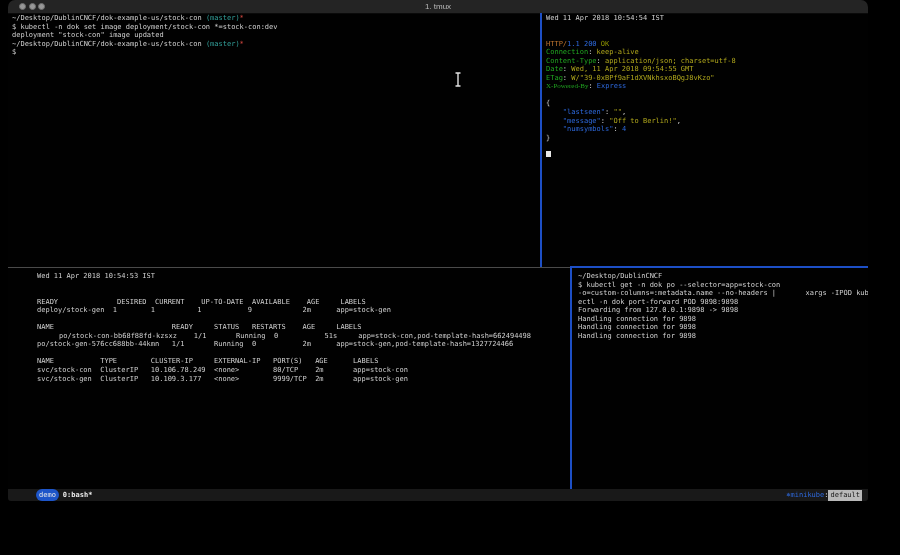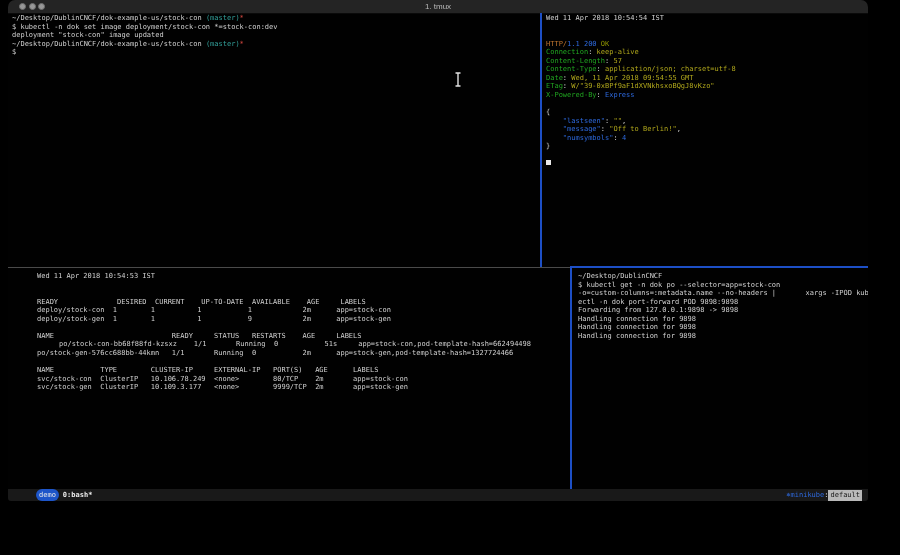"Content-Length: 57" div.term-line { html: <div><span>Content-Length</span><span>: </span><span>57</span></div> -> none }
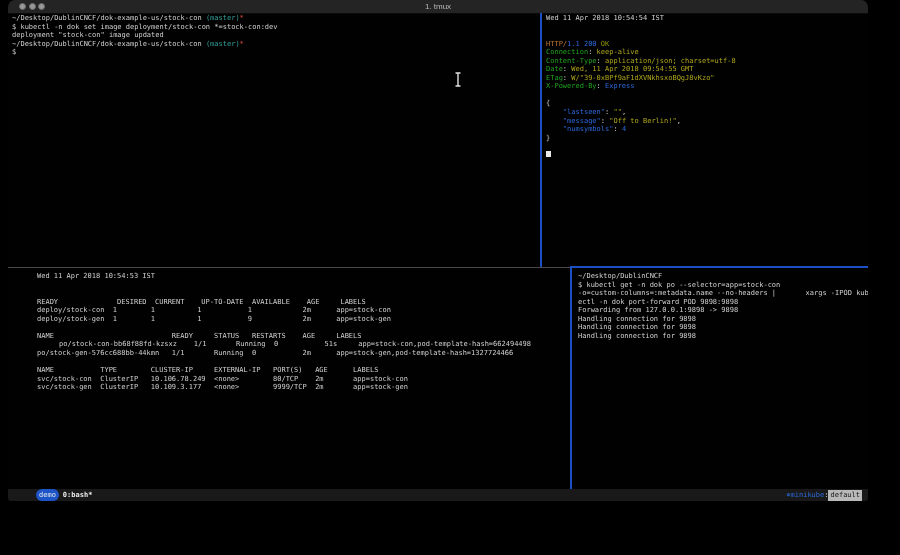"X-Powered-By" span { font-family: none -> Liberation Serif, serif }
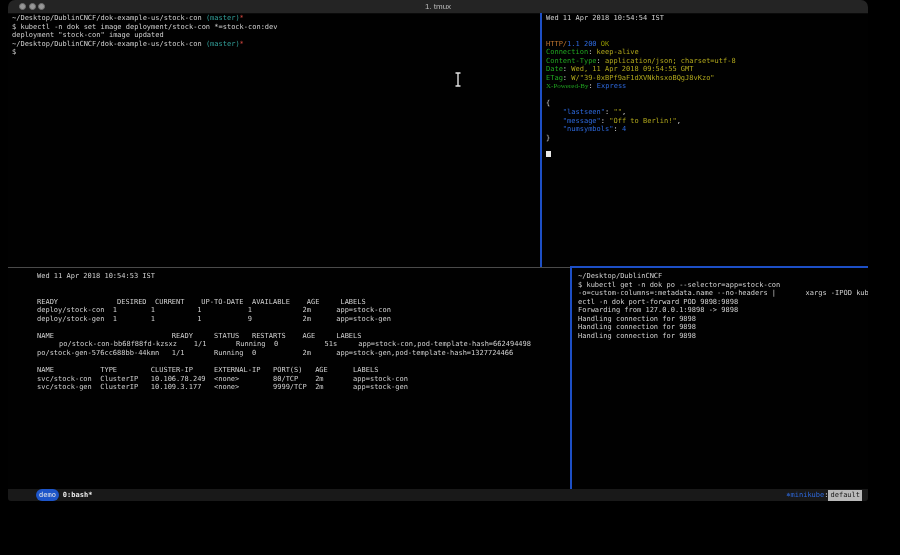"deploy/stock-con 1 1 1 1" div.term-line { html: <div><span>deploy/stock-con 1 1 1 1 2m app=stock-con</span></div> -> none }
